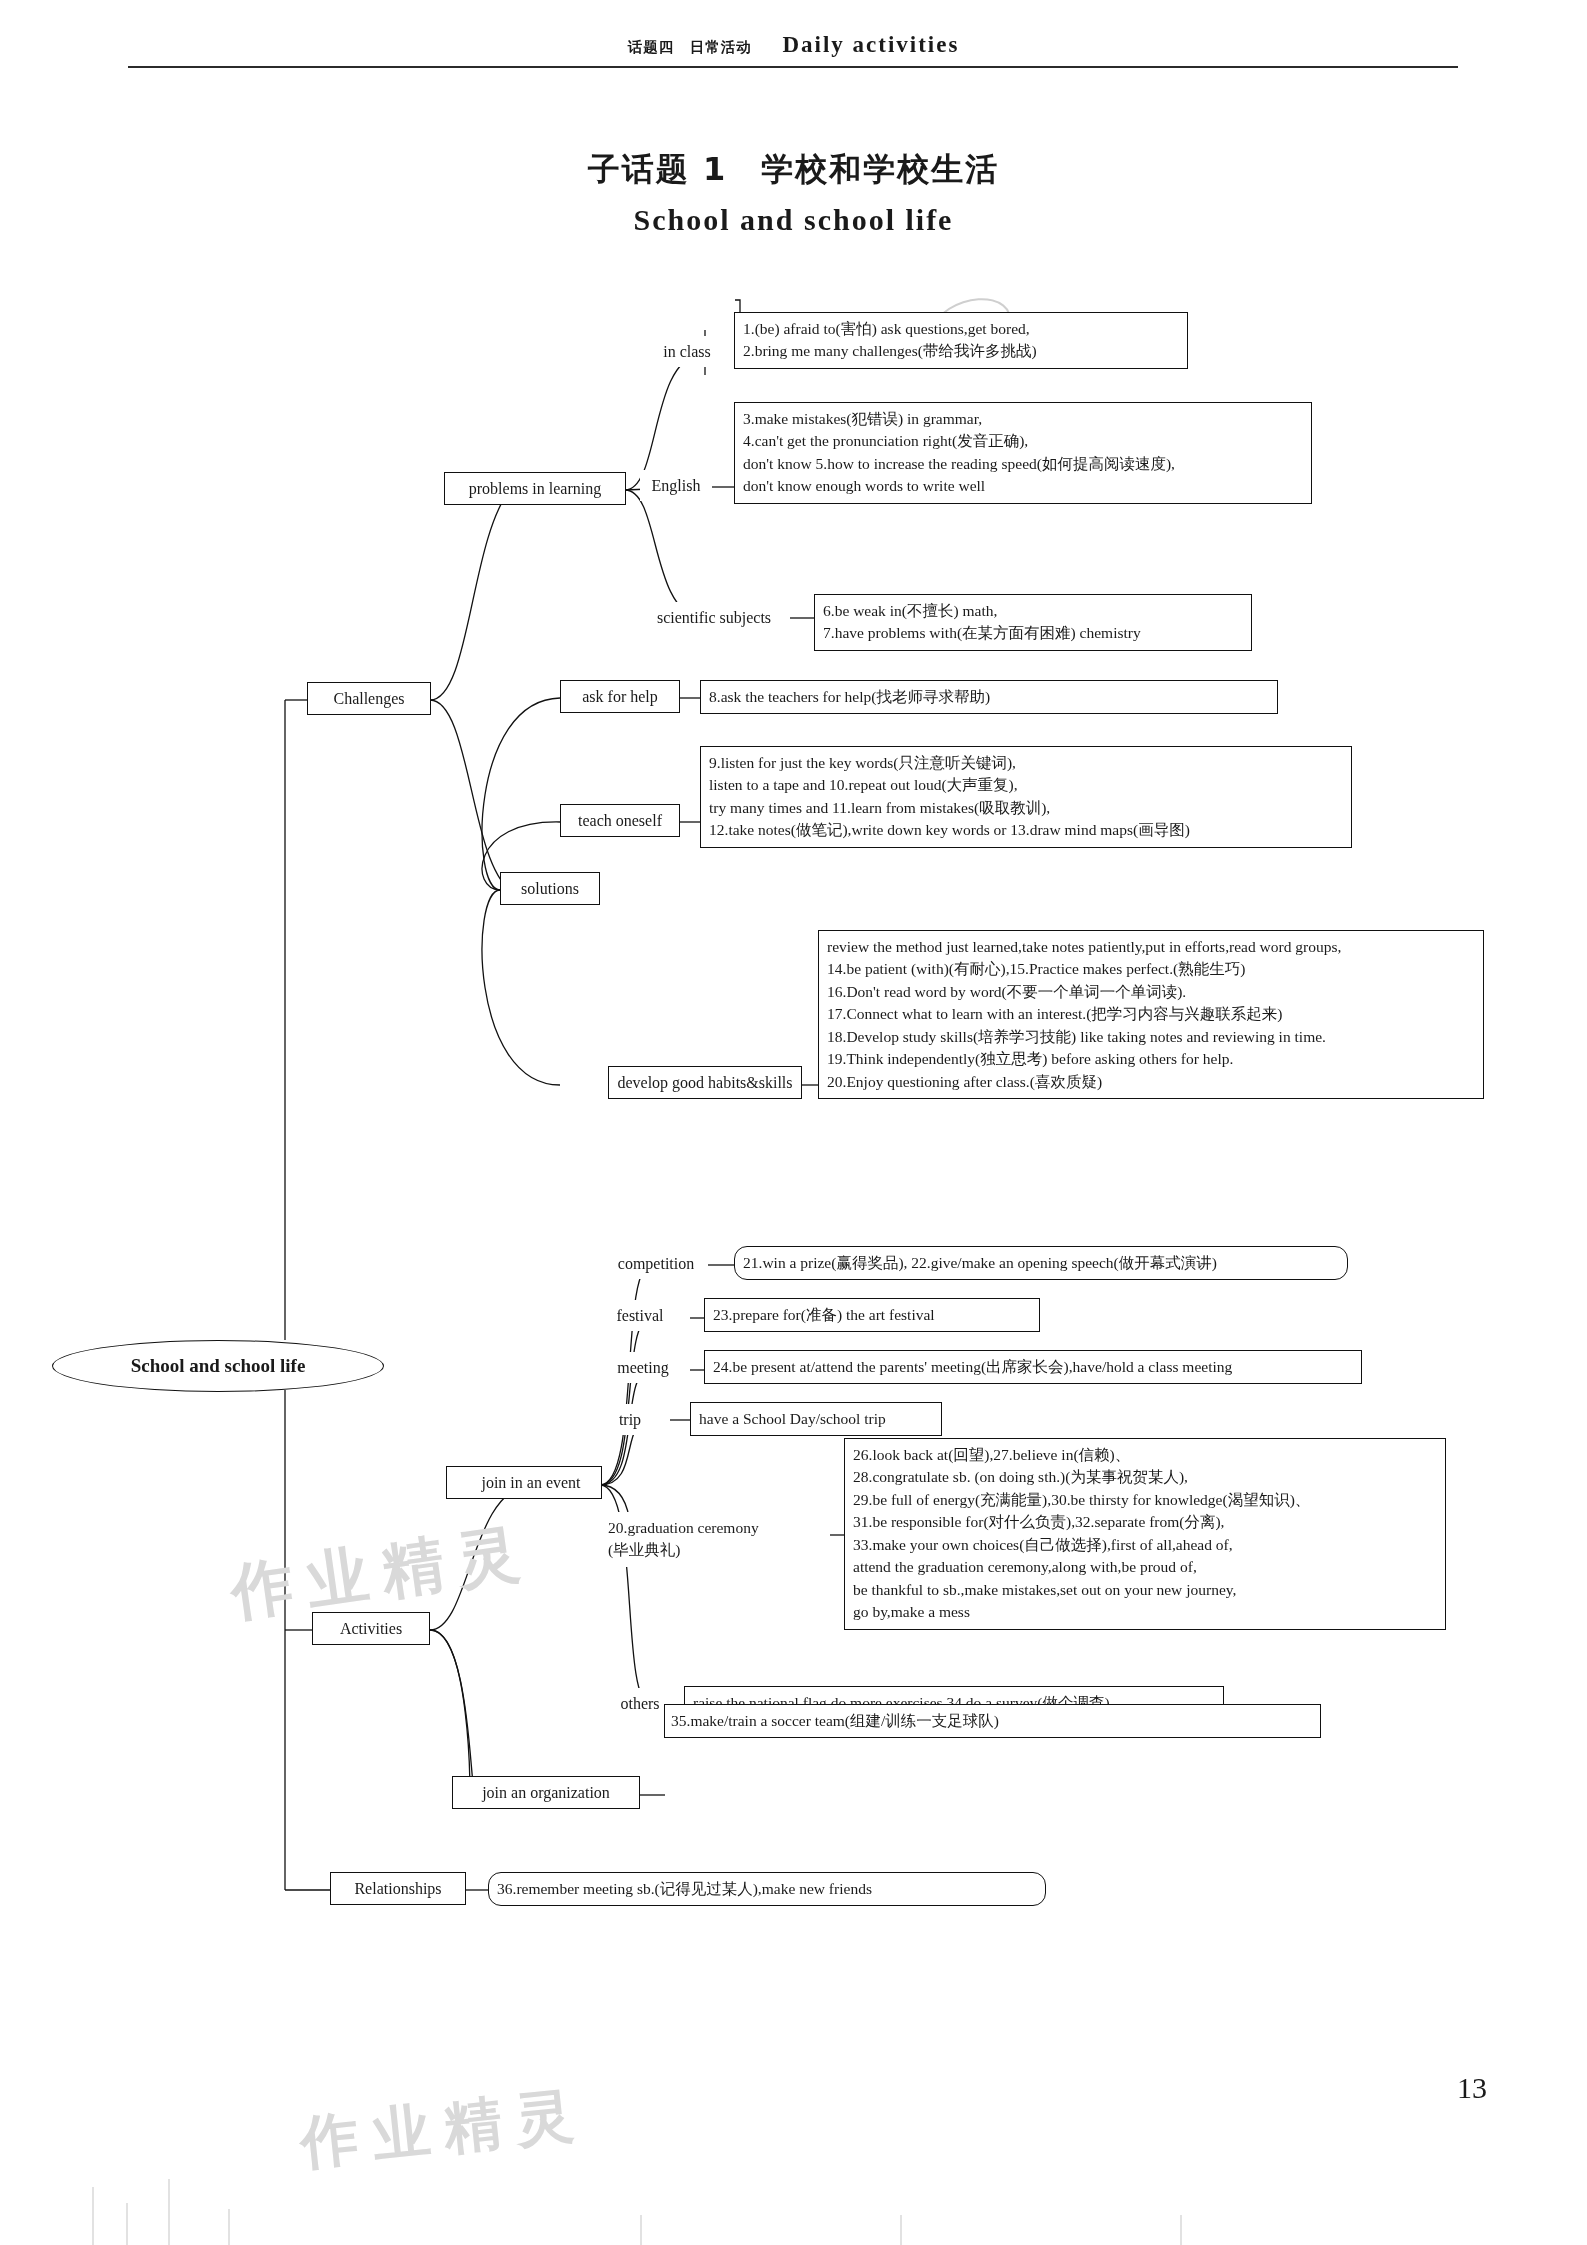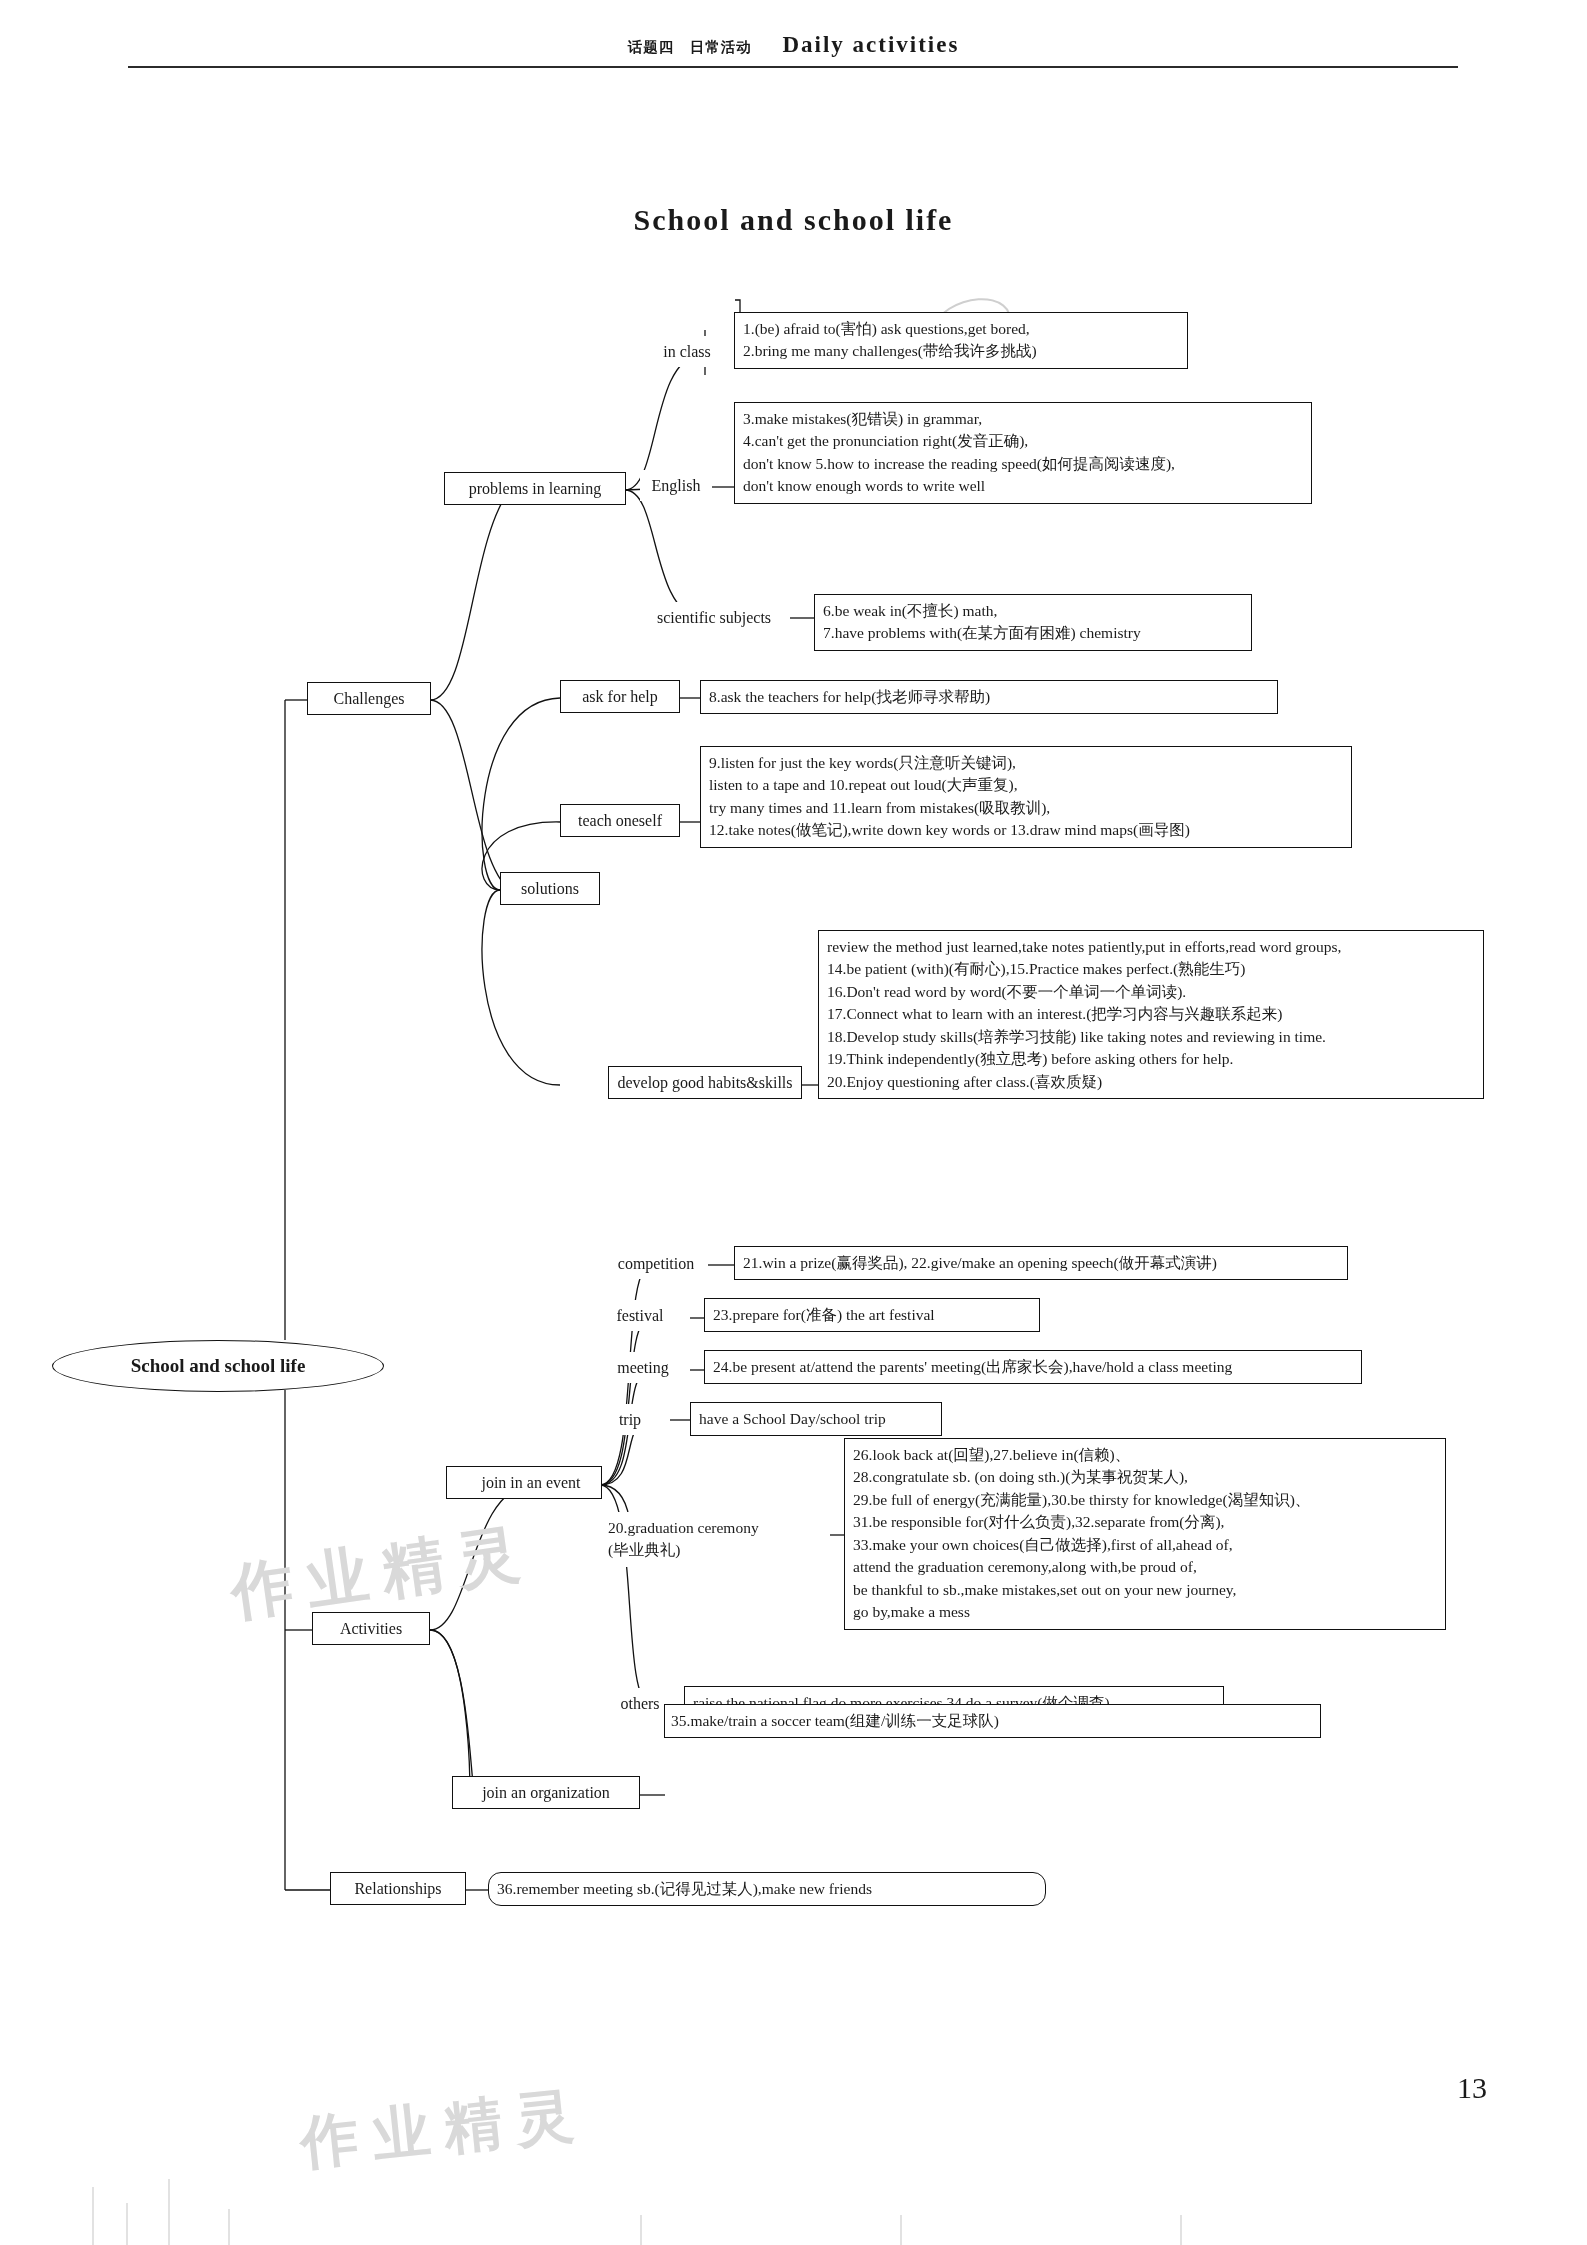"子话题 1 学校和学校生活" div.title-cn { html: none -> <div>子话题 1 学校和学校生活</div> }
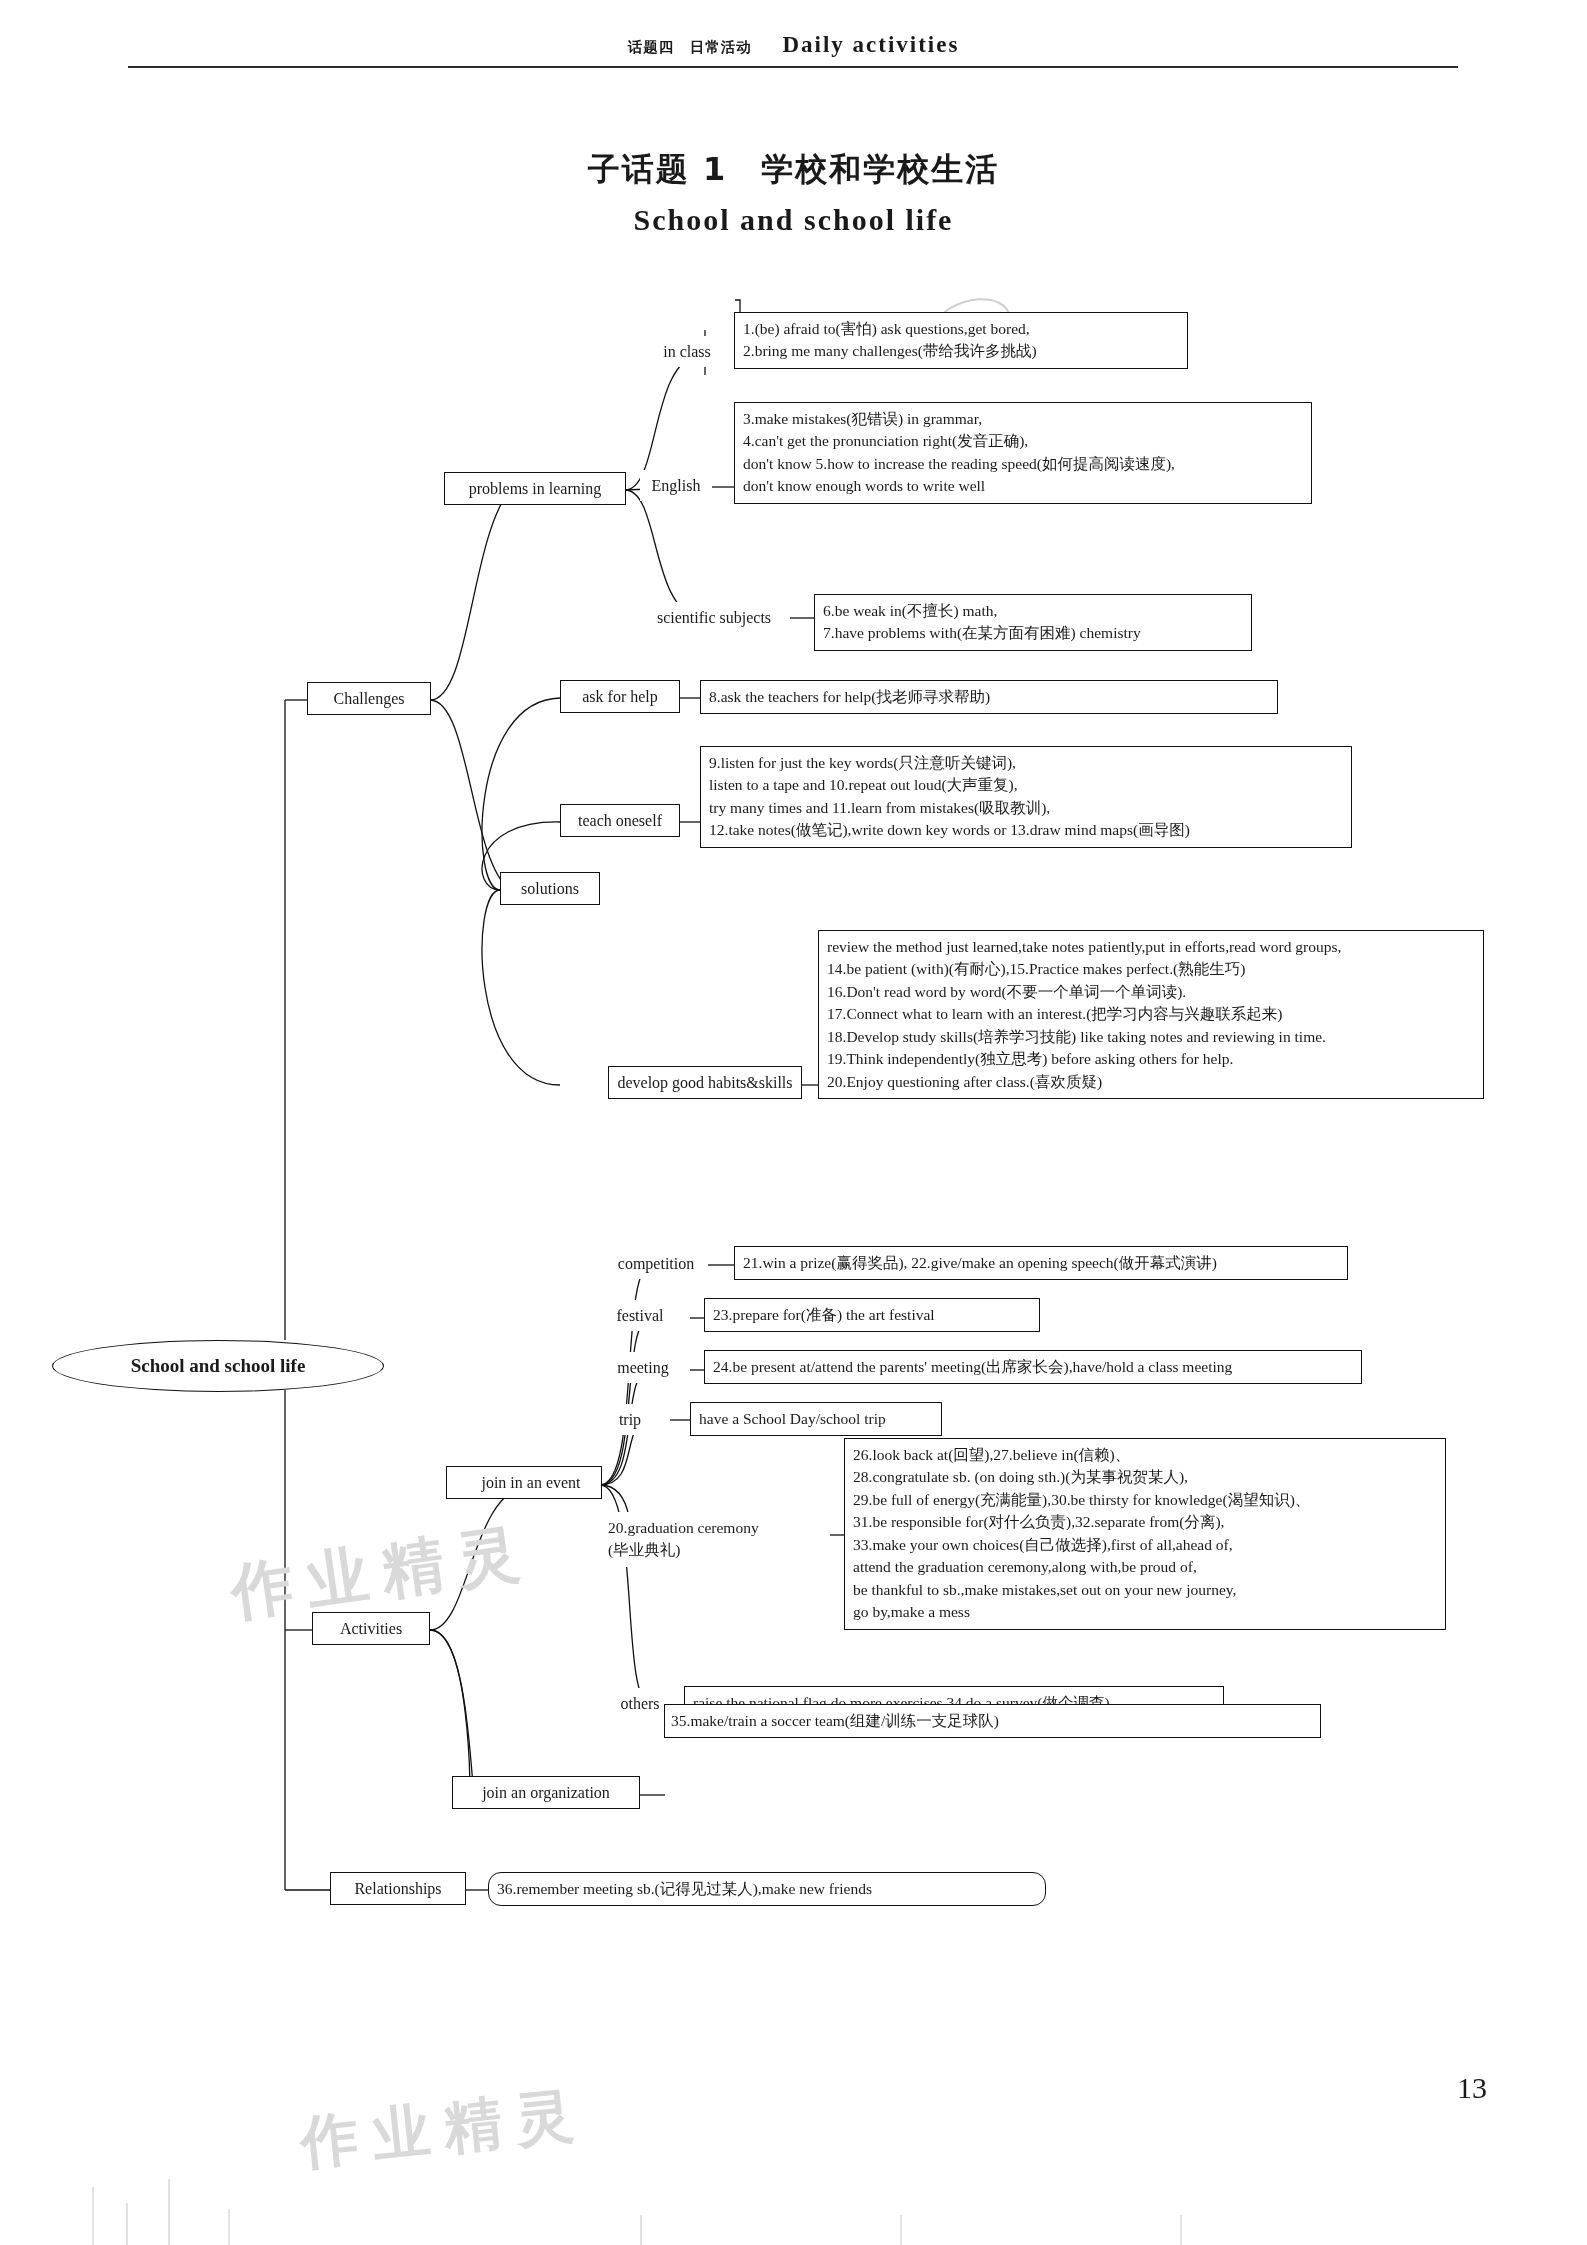"21.win a prize(赢得奖品), 22.give/make an" div.box { border-radius: none -> 13px }
